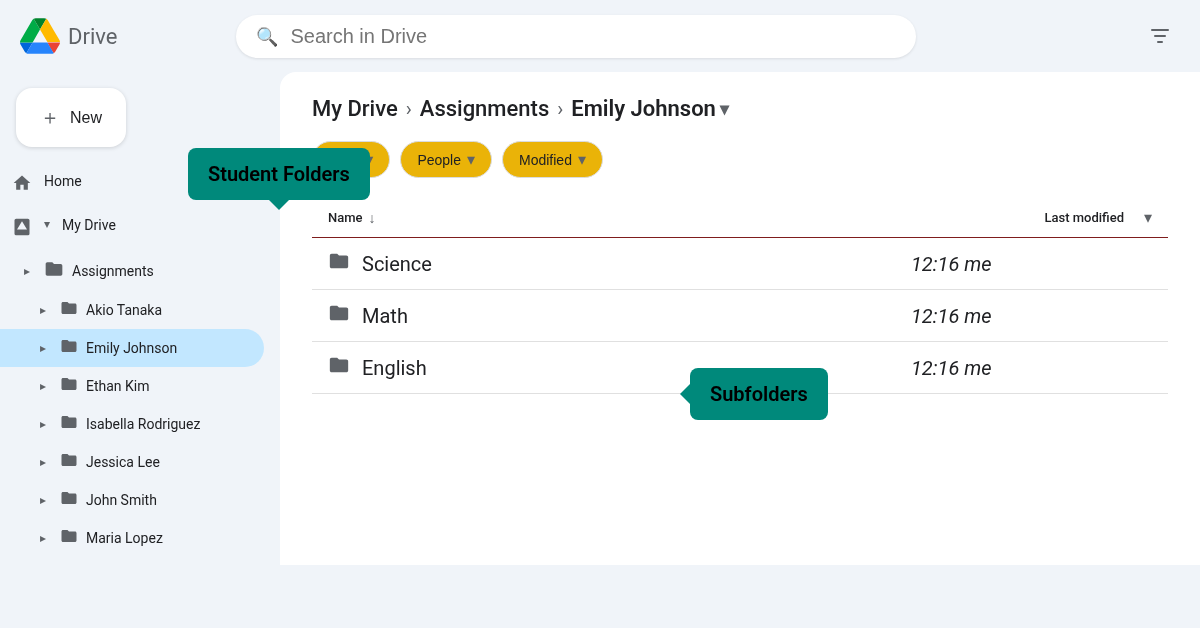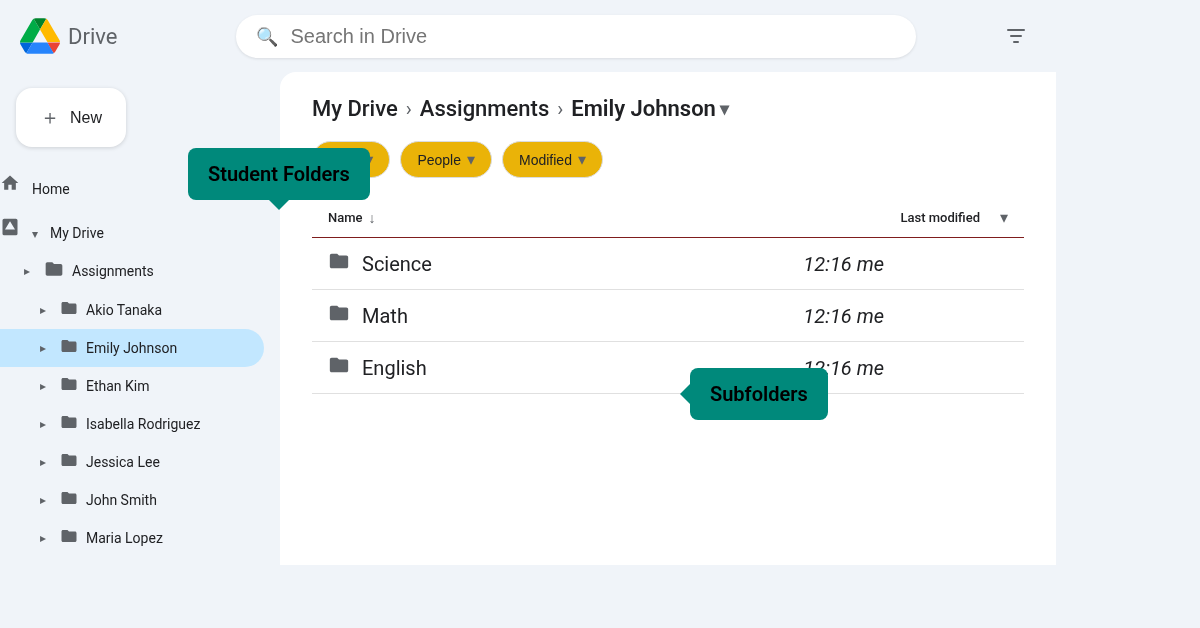"Drive" .page-wrapper { width: 1056px -> 1200px }
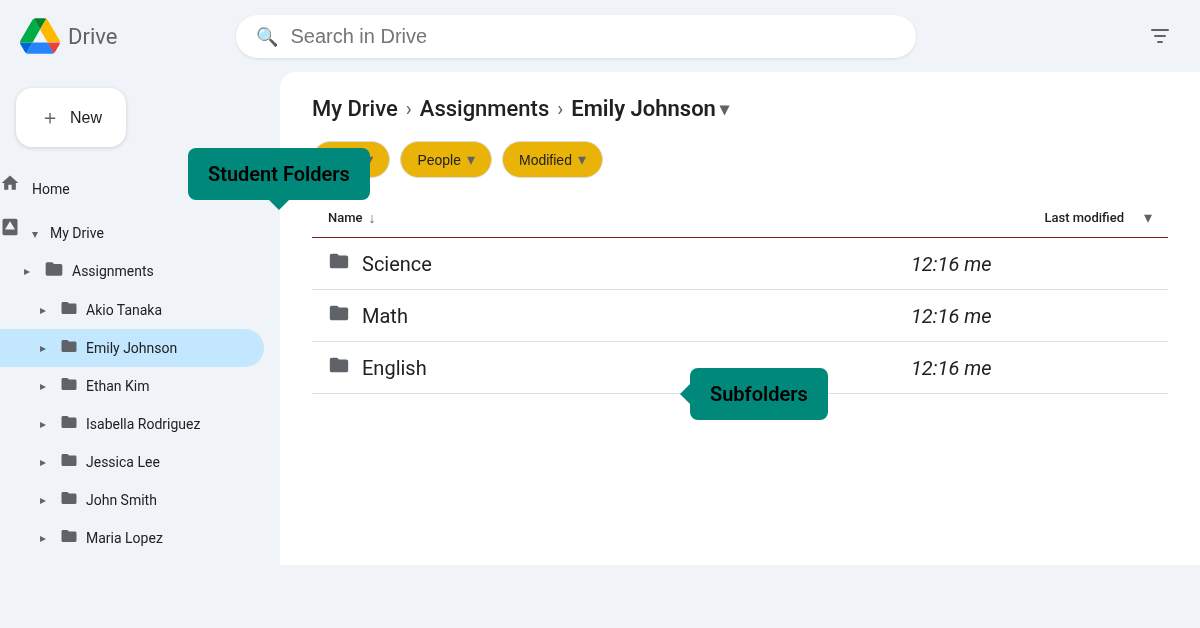"Home" .sidebar-item { align-items: flex-end -> flex-start; padding: 10px 0 -> 10px 12px }
